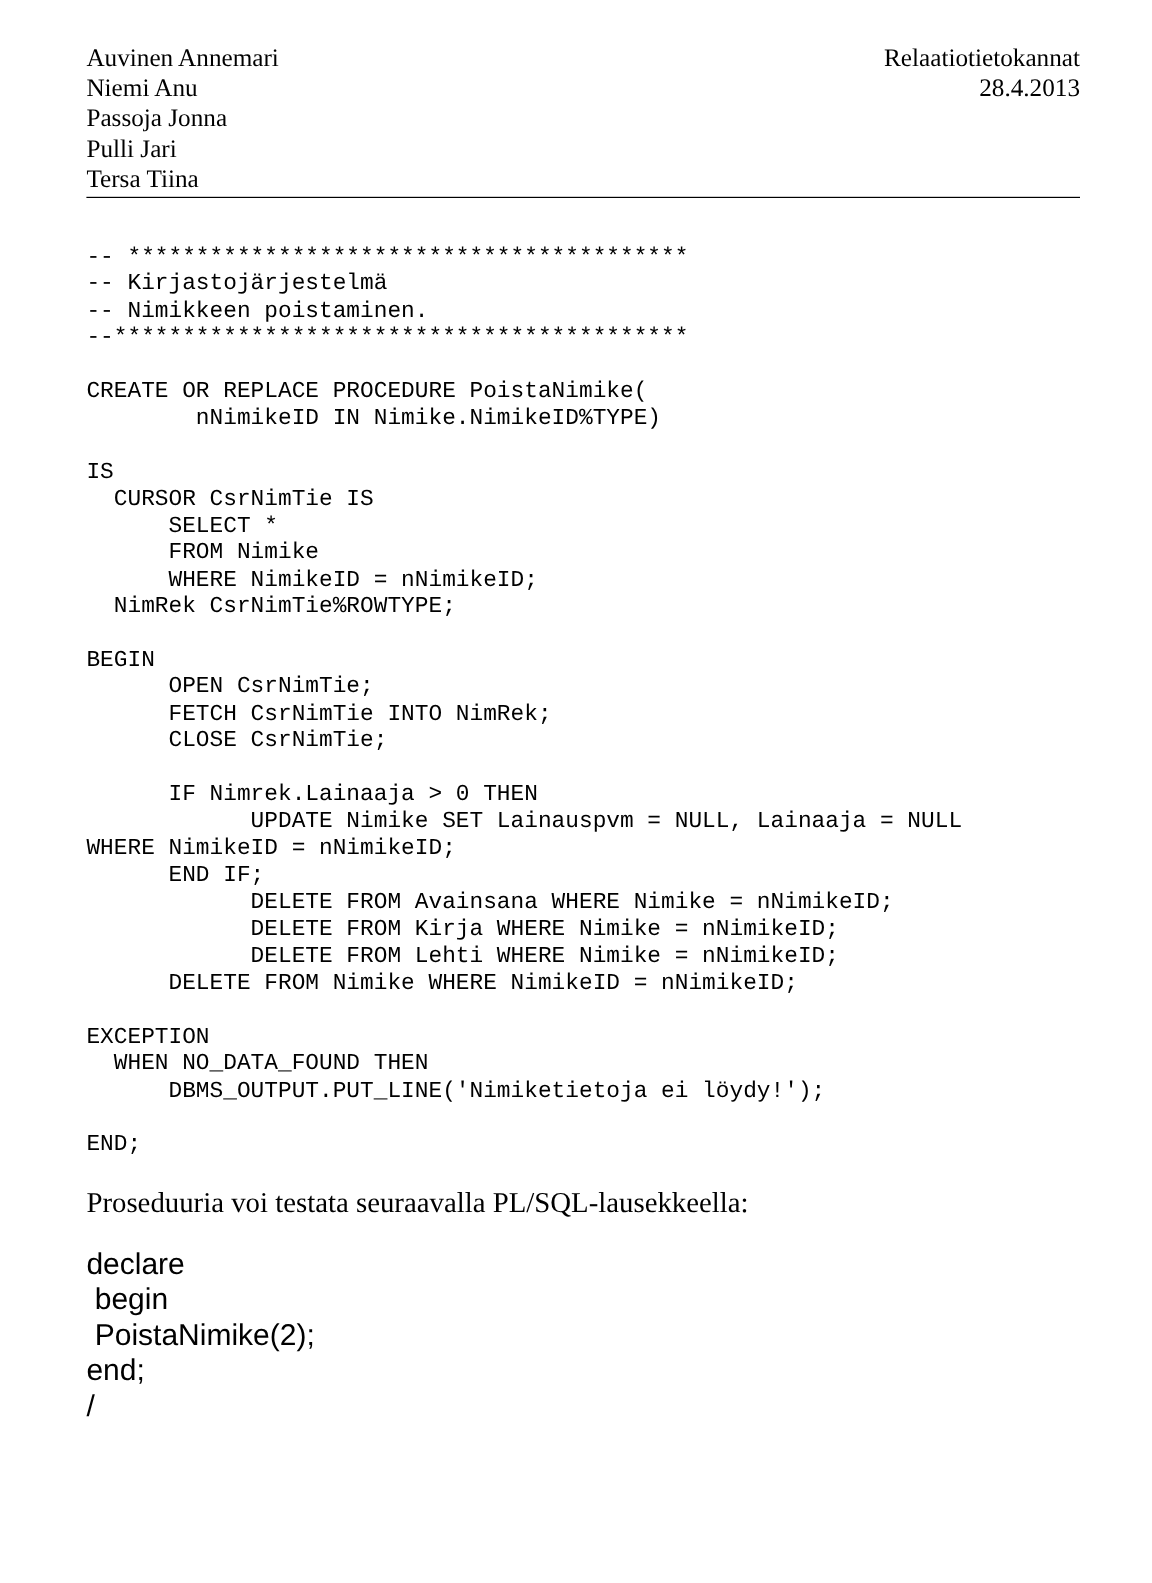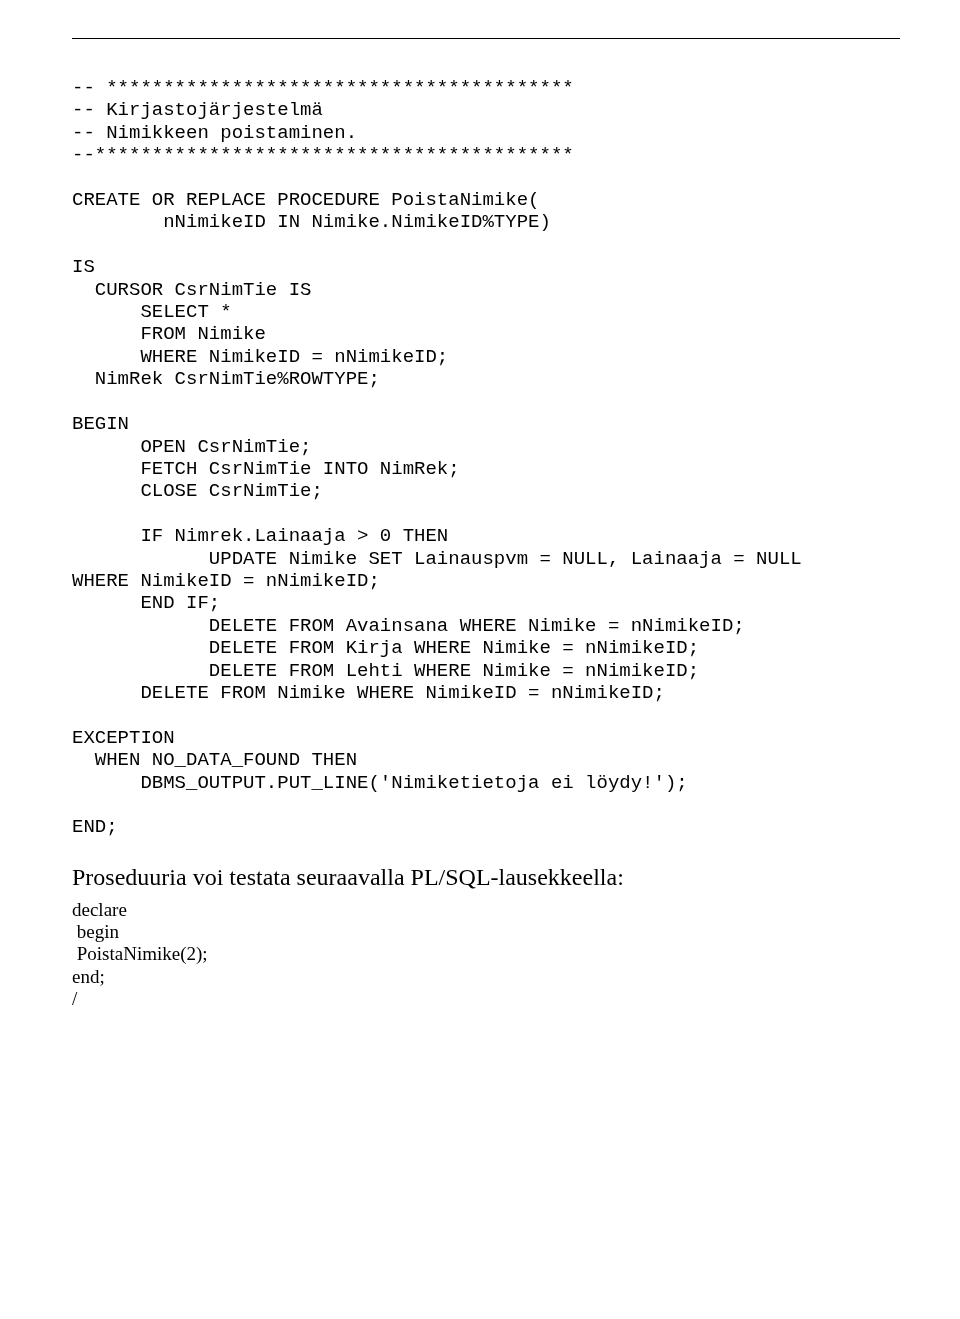"Auvinen Annemari" div.header-left { html: none -> <div> <span>Auvinen Annemari</span> <span>Niemi Anu</span> <span>Passoja Jonna</span> <span>Pulli Jari</span> <span>Tersa Tiina</span> </div> }
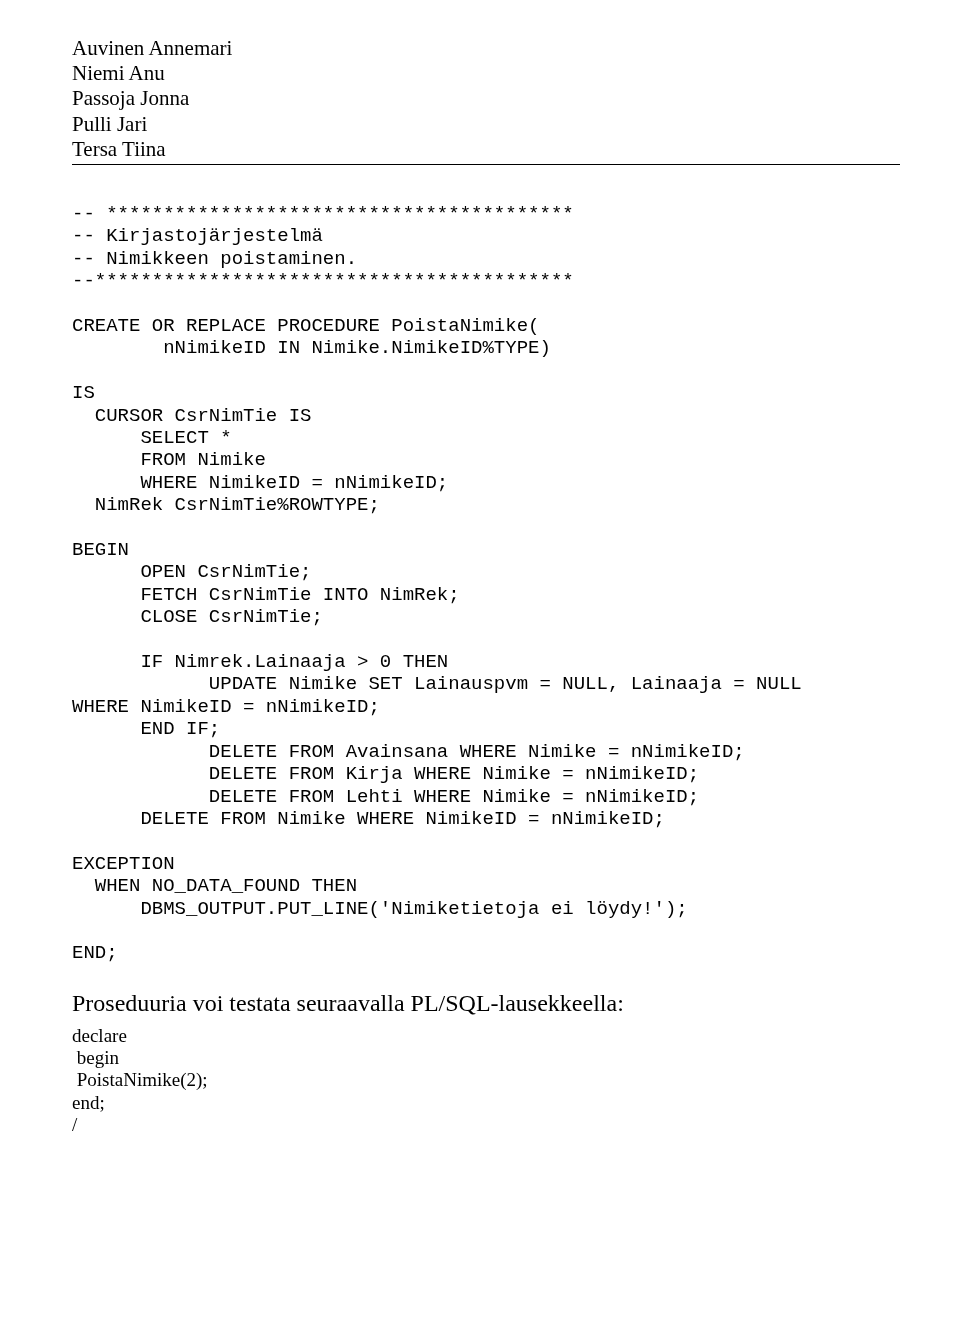"Relaatiotietokannat" div.header-right { html: none -> <div> <span>Relaatiotietokannat</span> <span>28.4.2013</span> </div> }
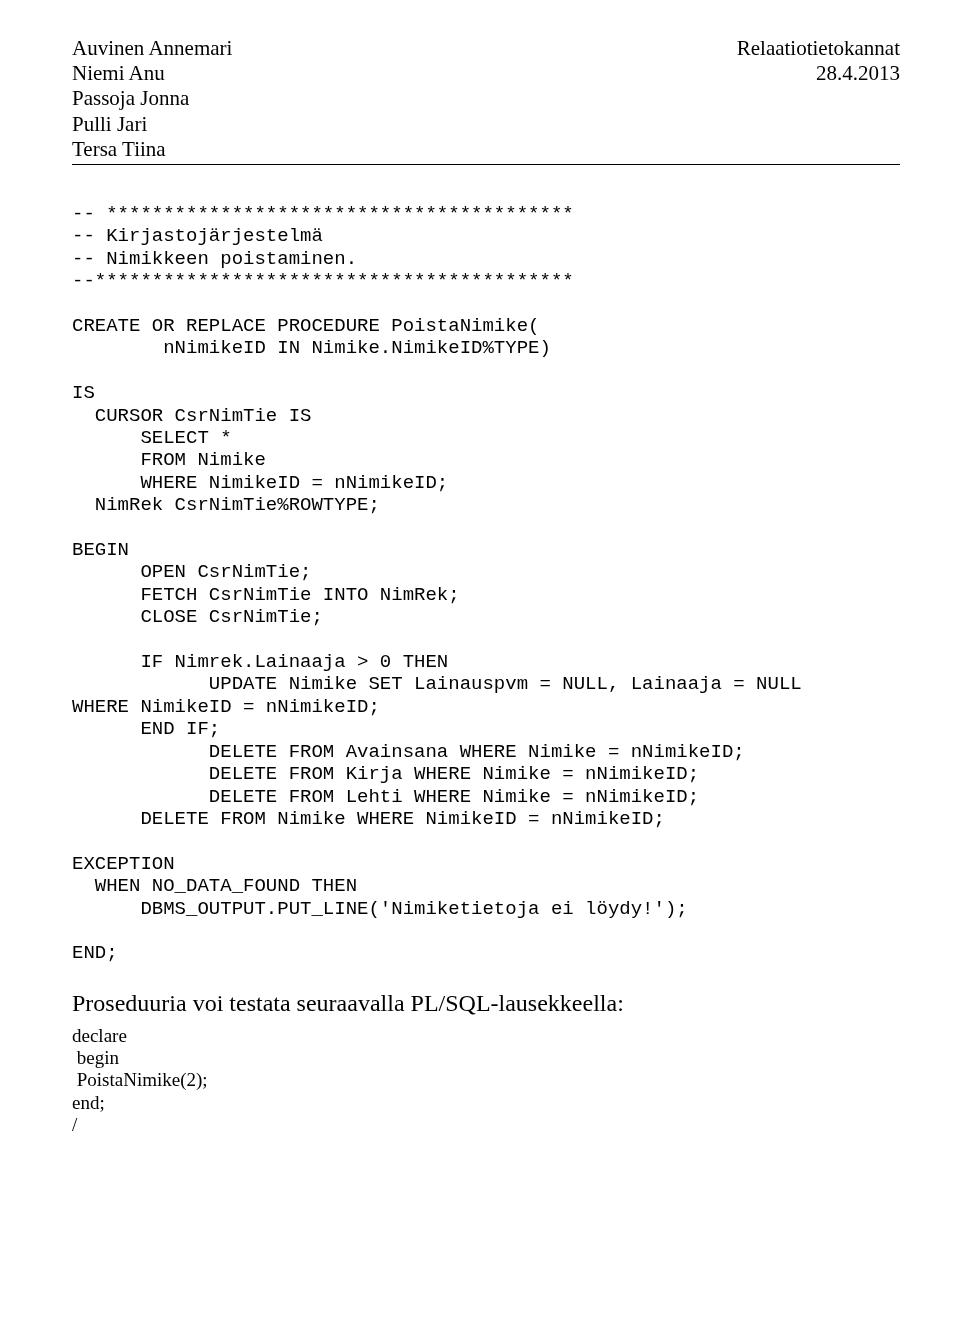"declare" pre.code2 { font-family: Liberation Serif, serif -> Liberation Sans, sans-serif; font-size: 19px -> 25px; margin: 7px 0 0 0 -> 22px 0 0 0 }
